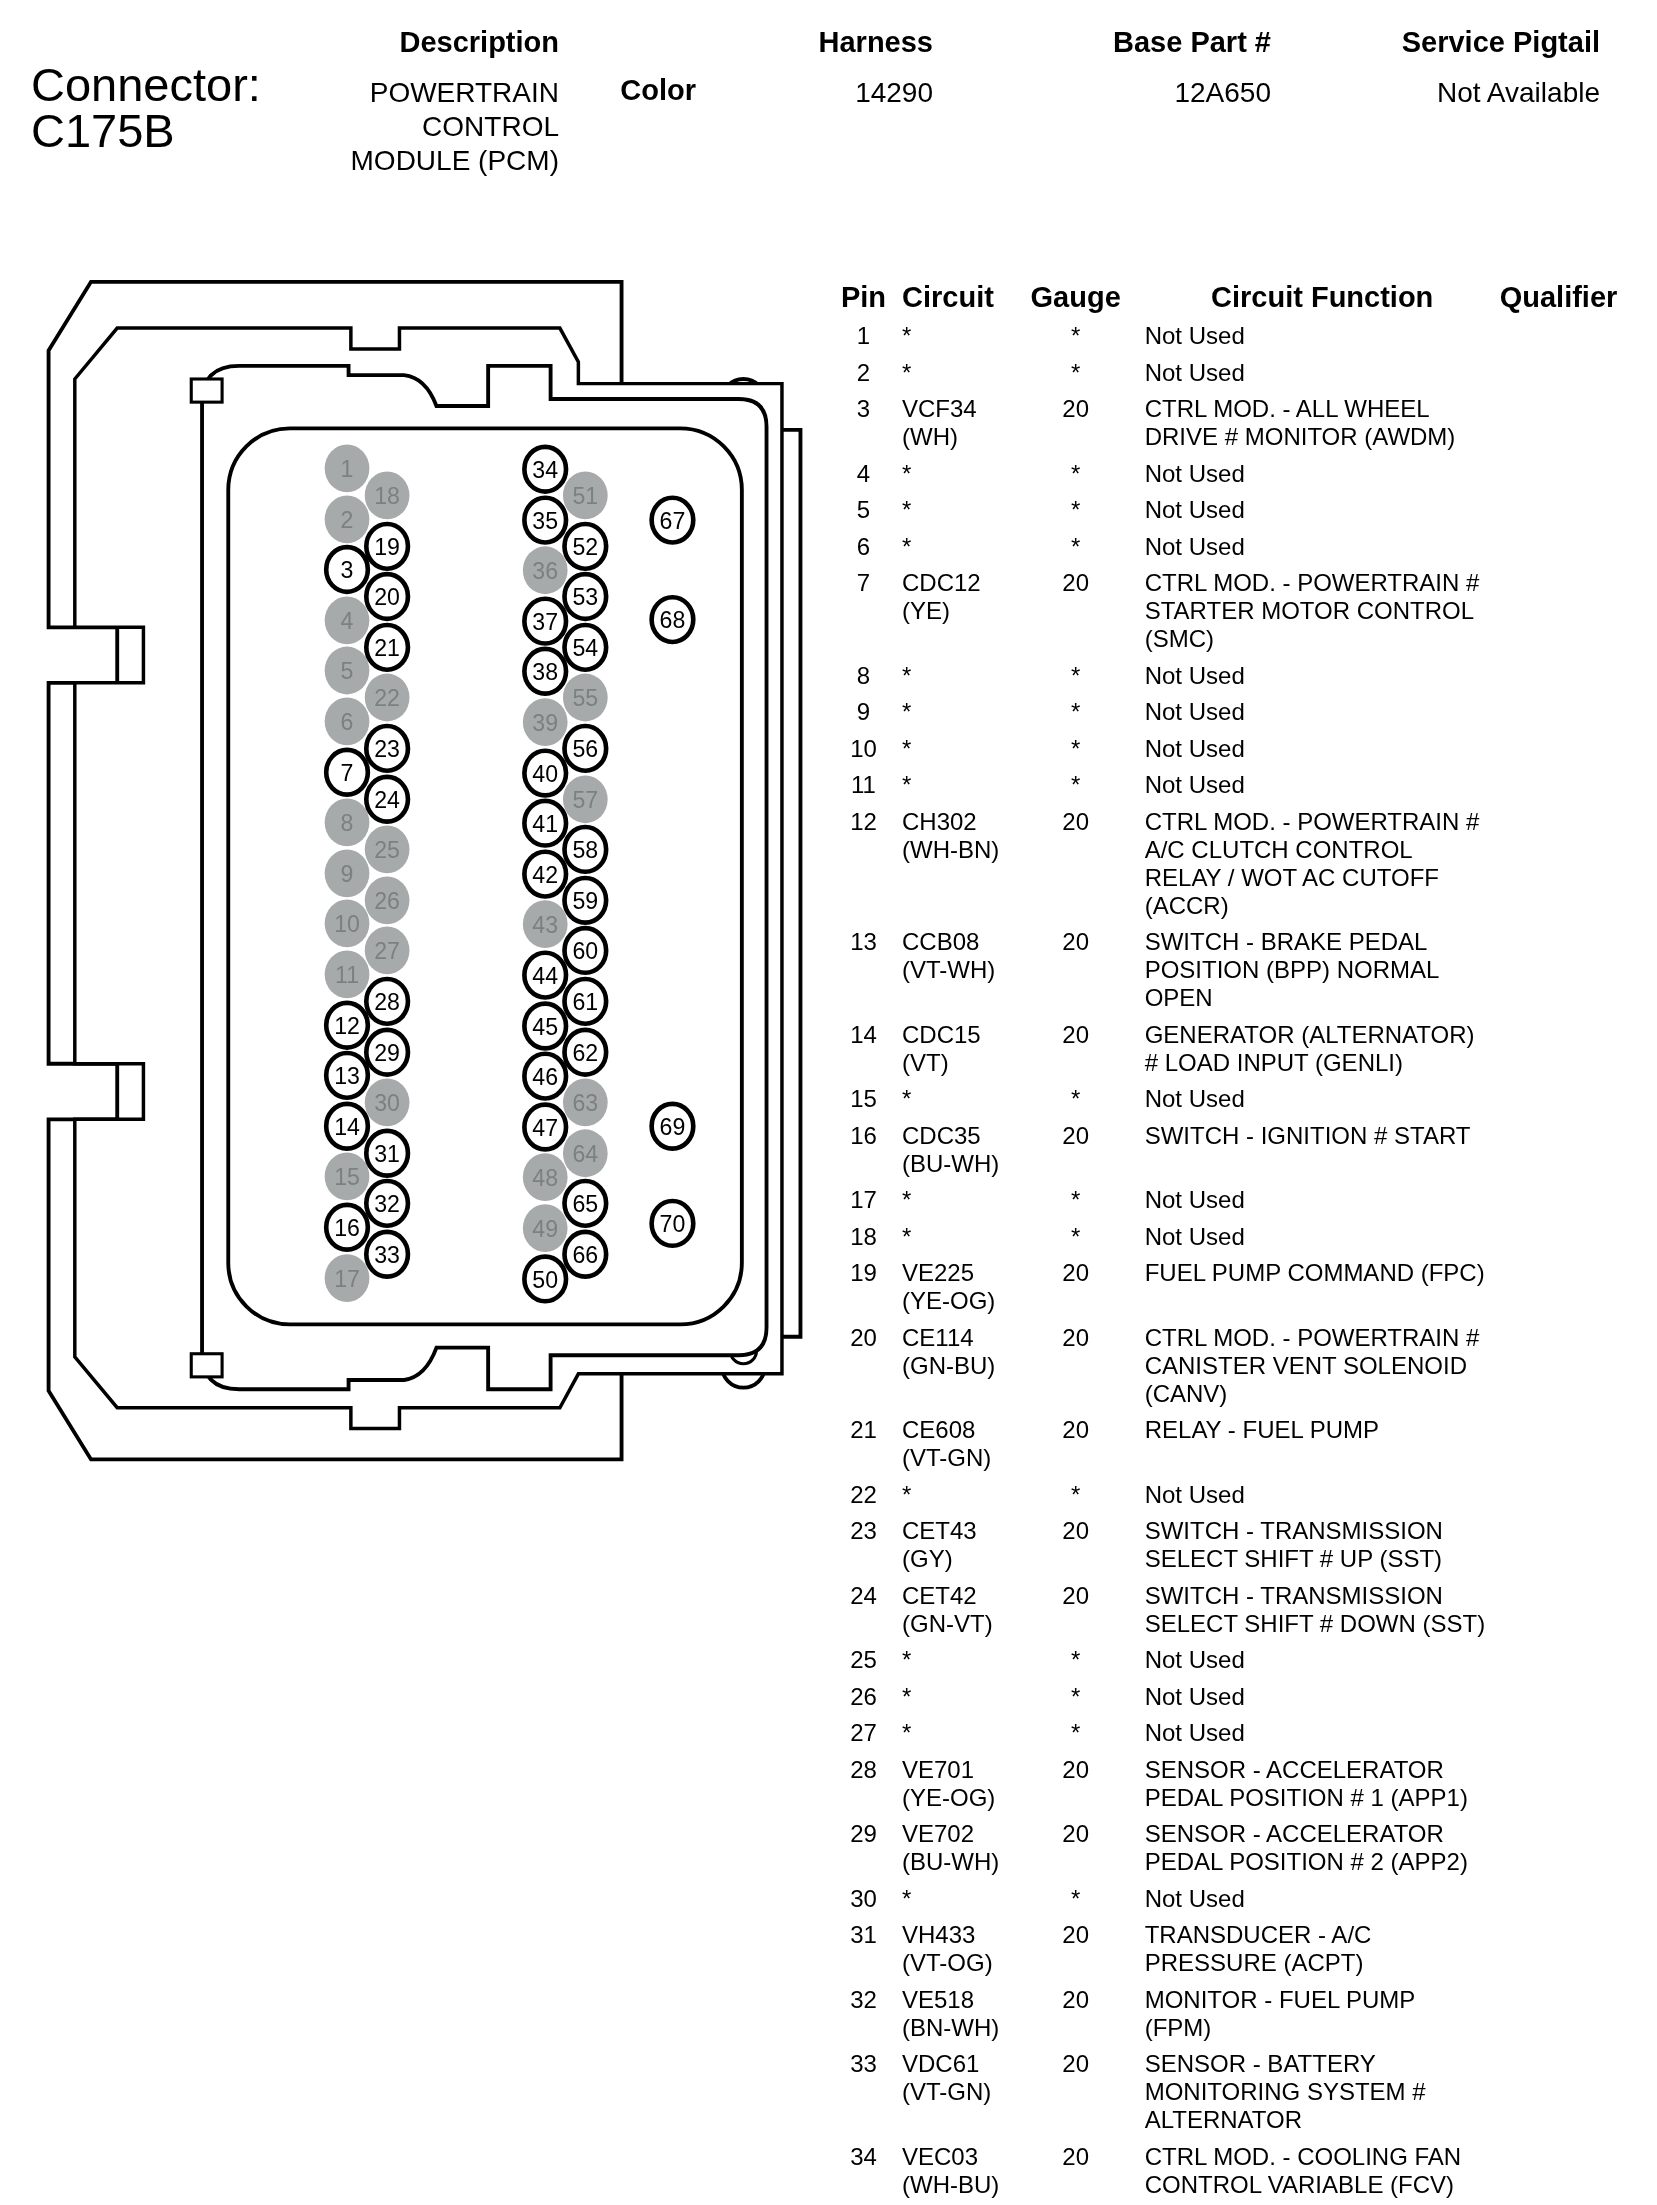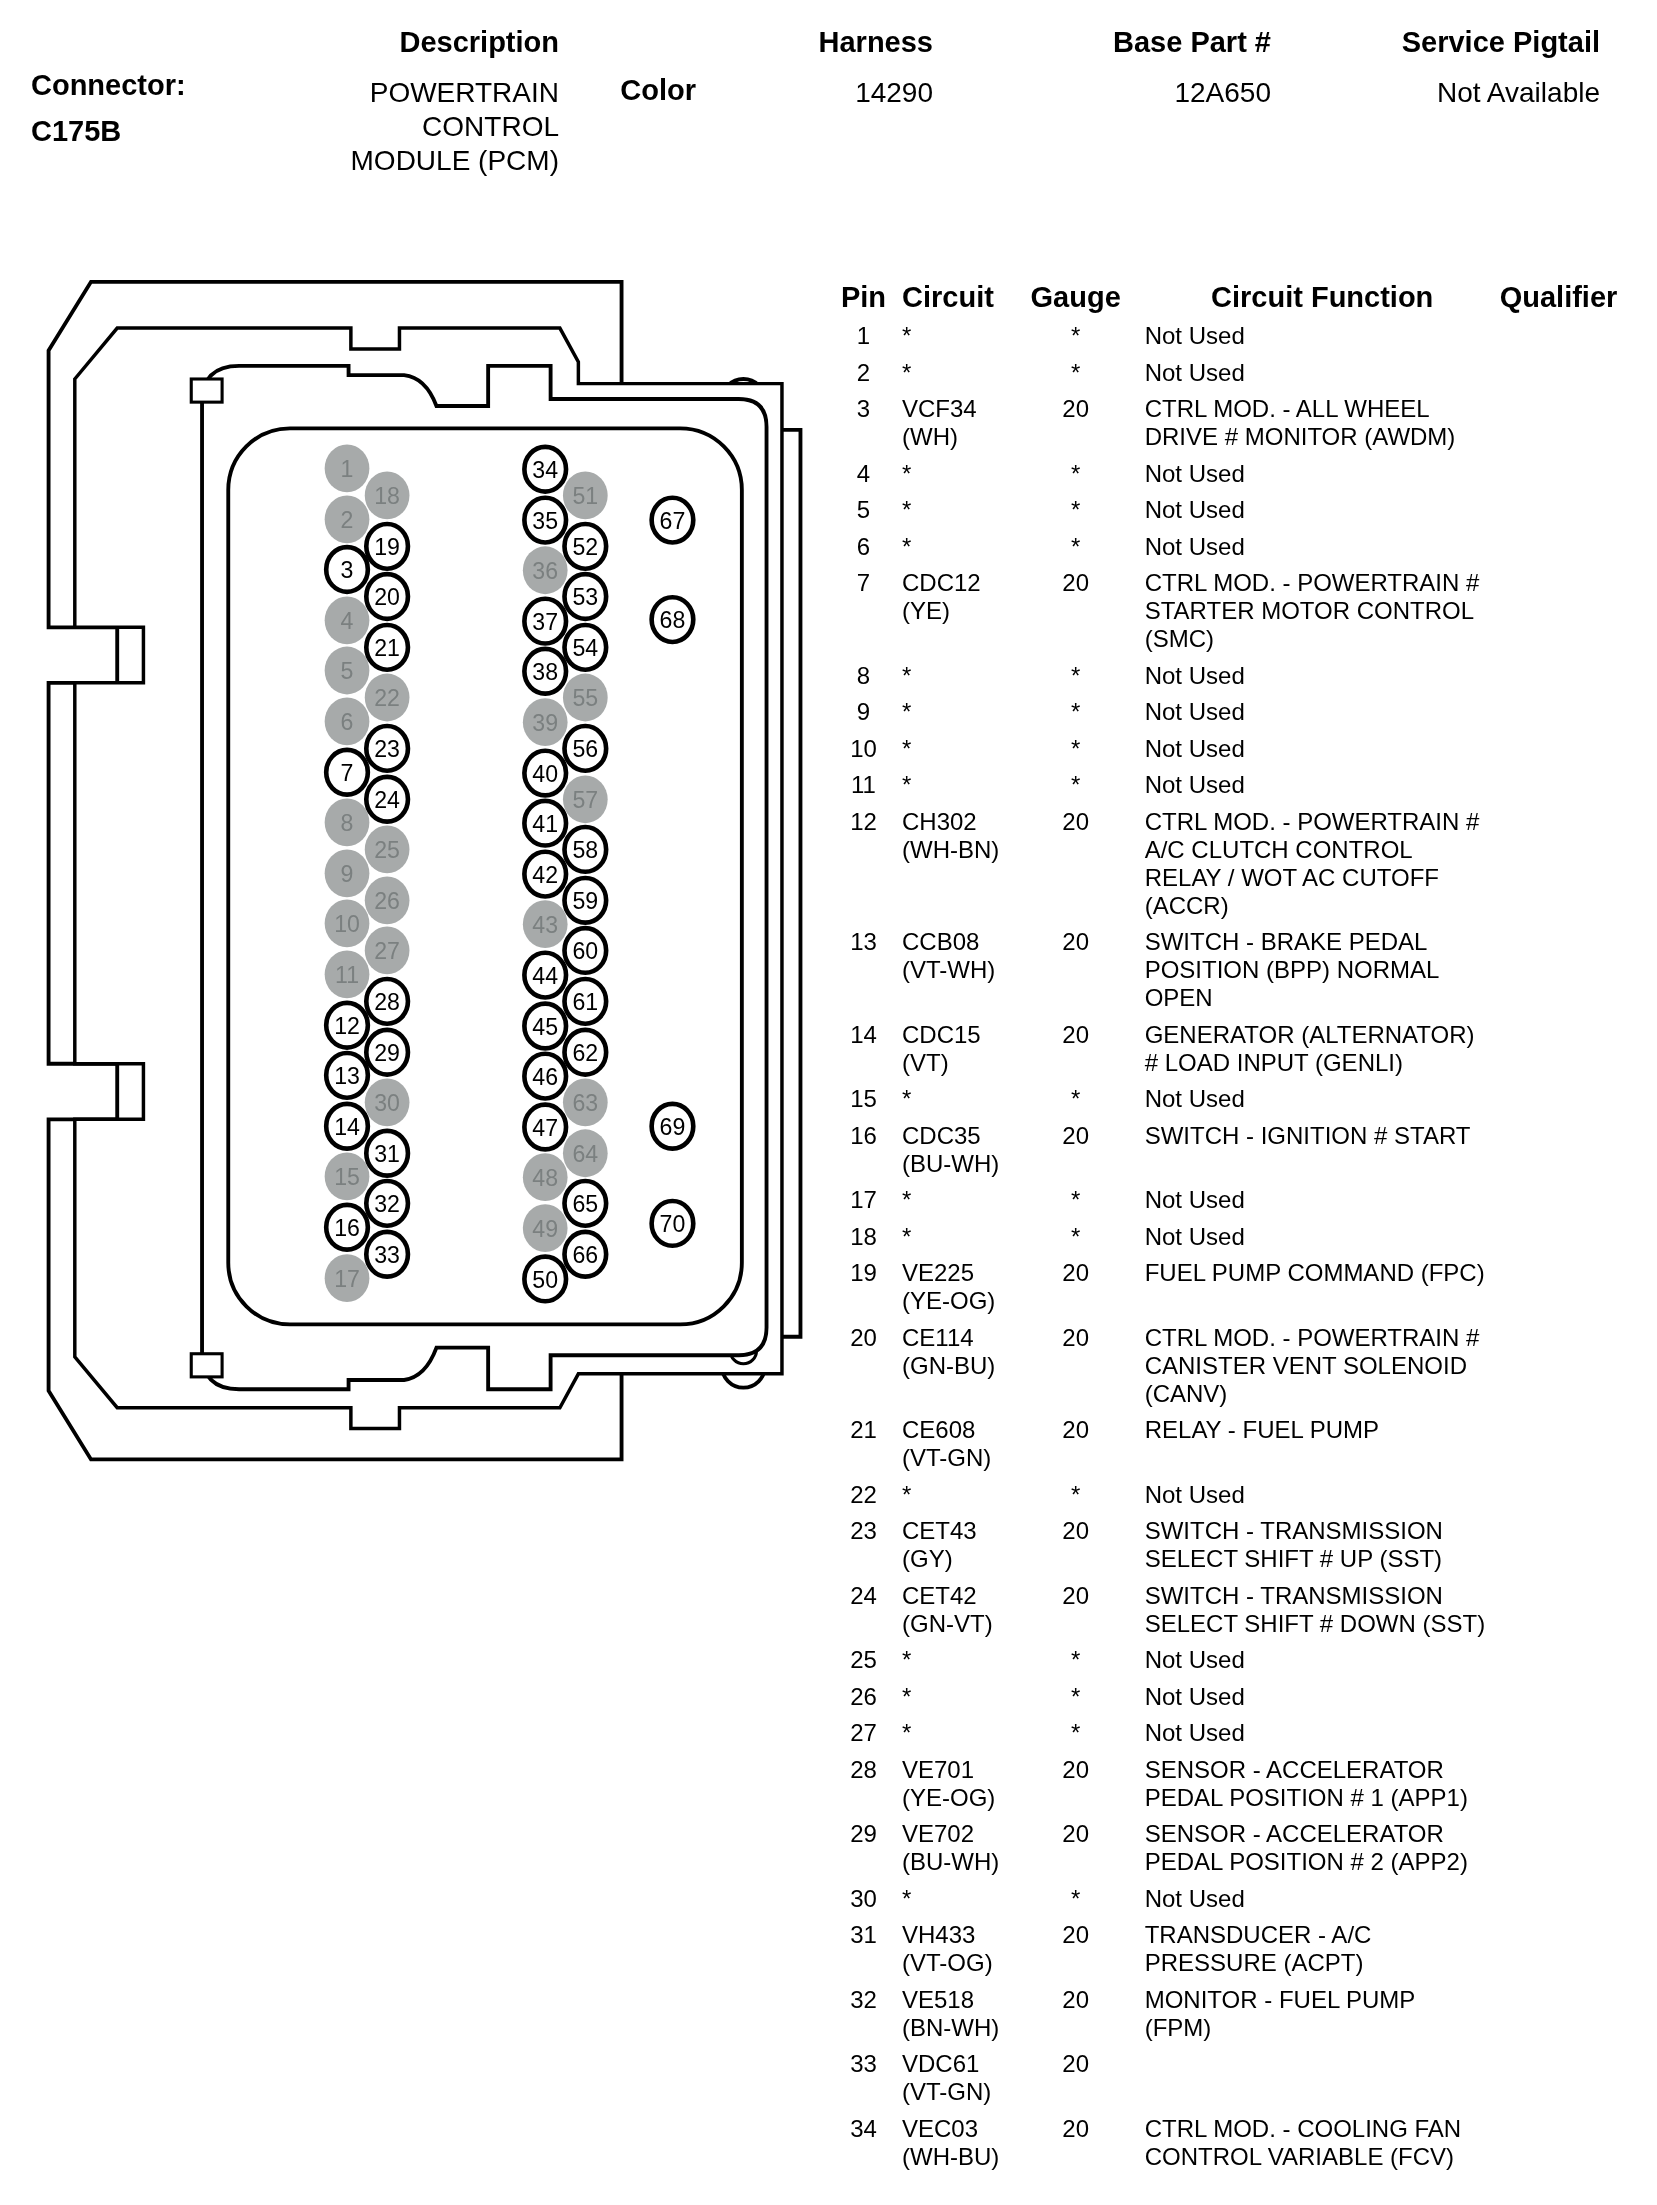"Connector:" .connector-title { font-size: 29px -> 47px; font-weight: bold -> normal }
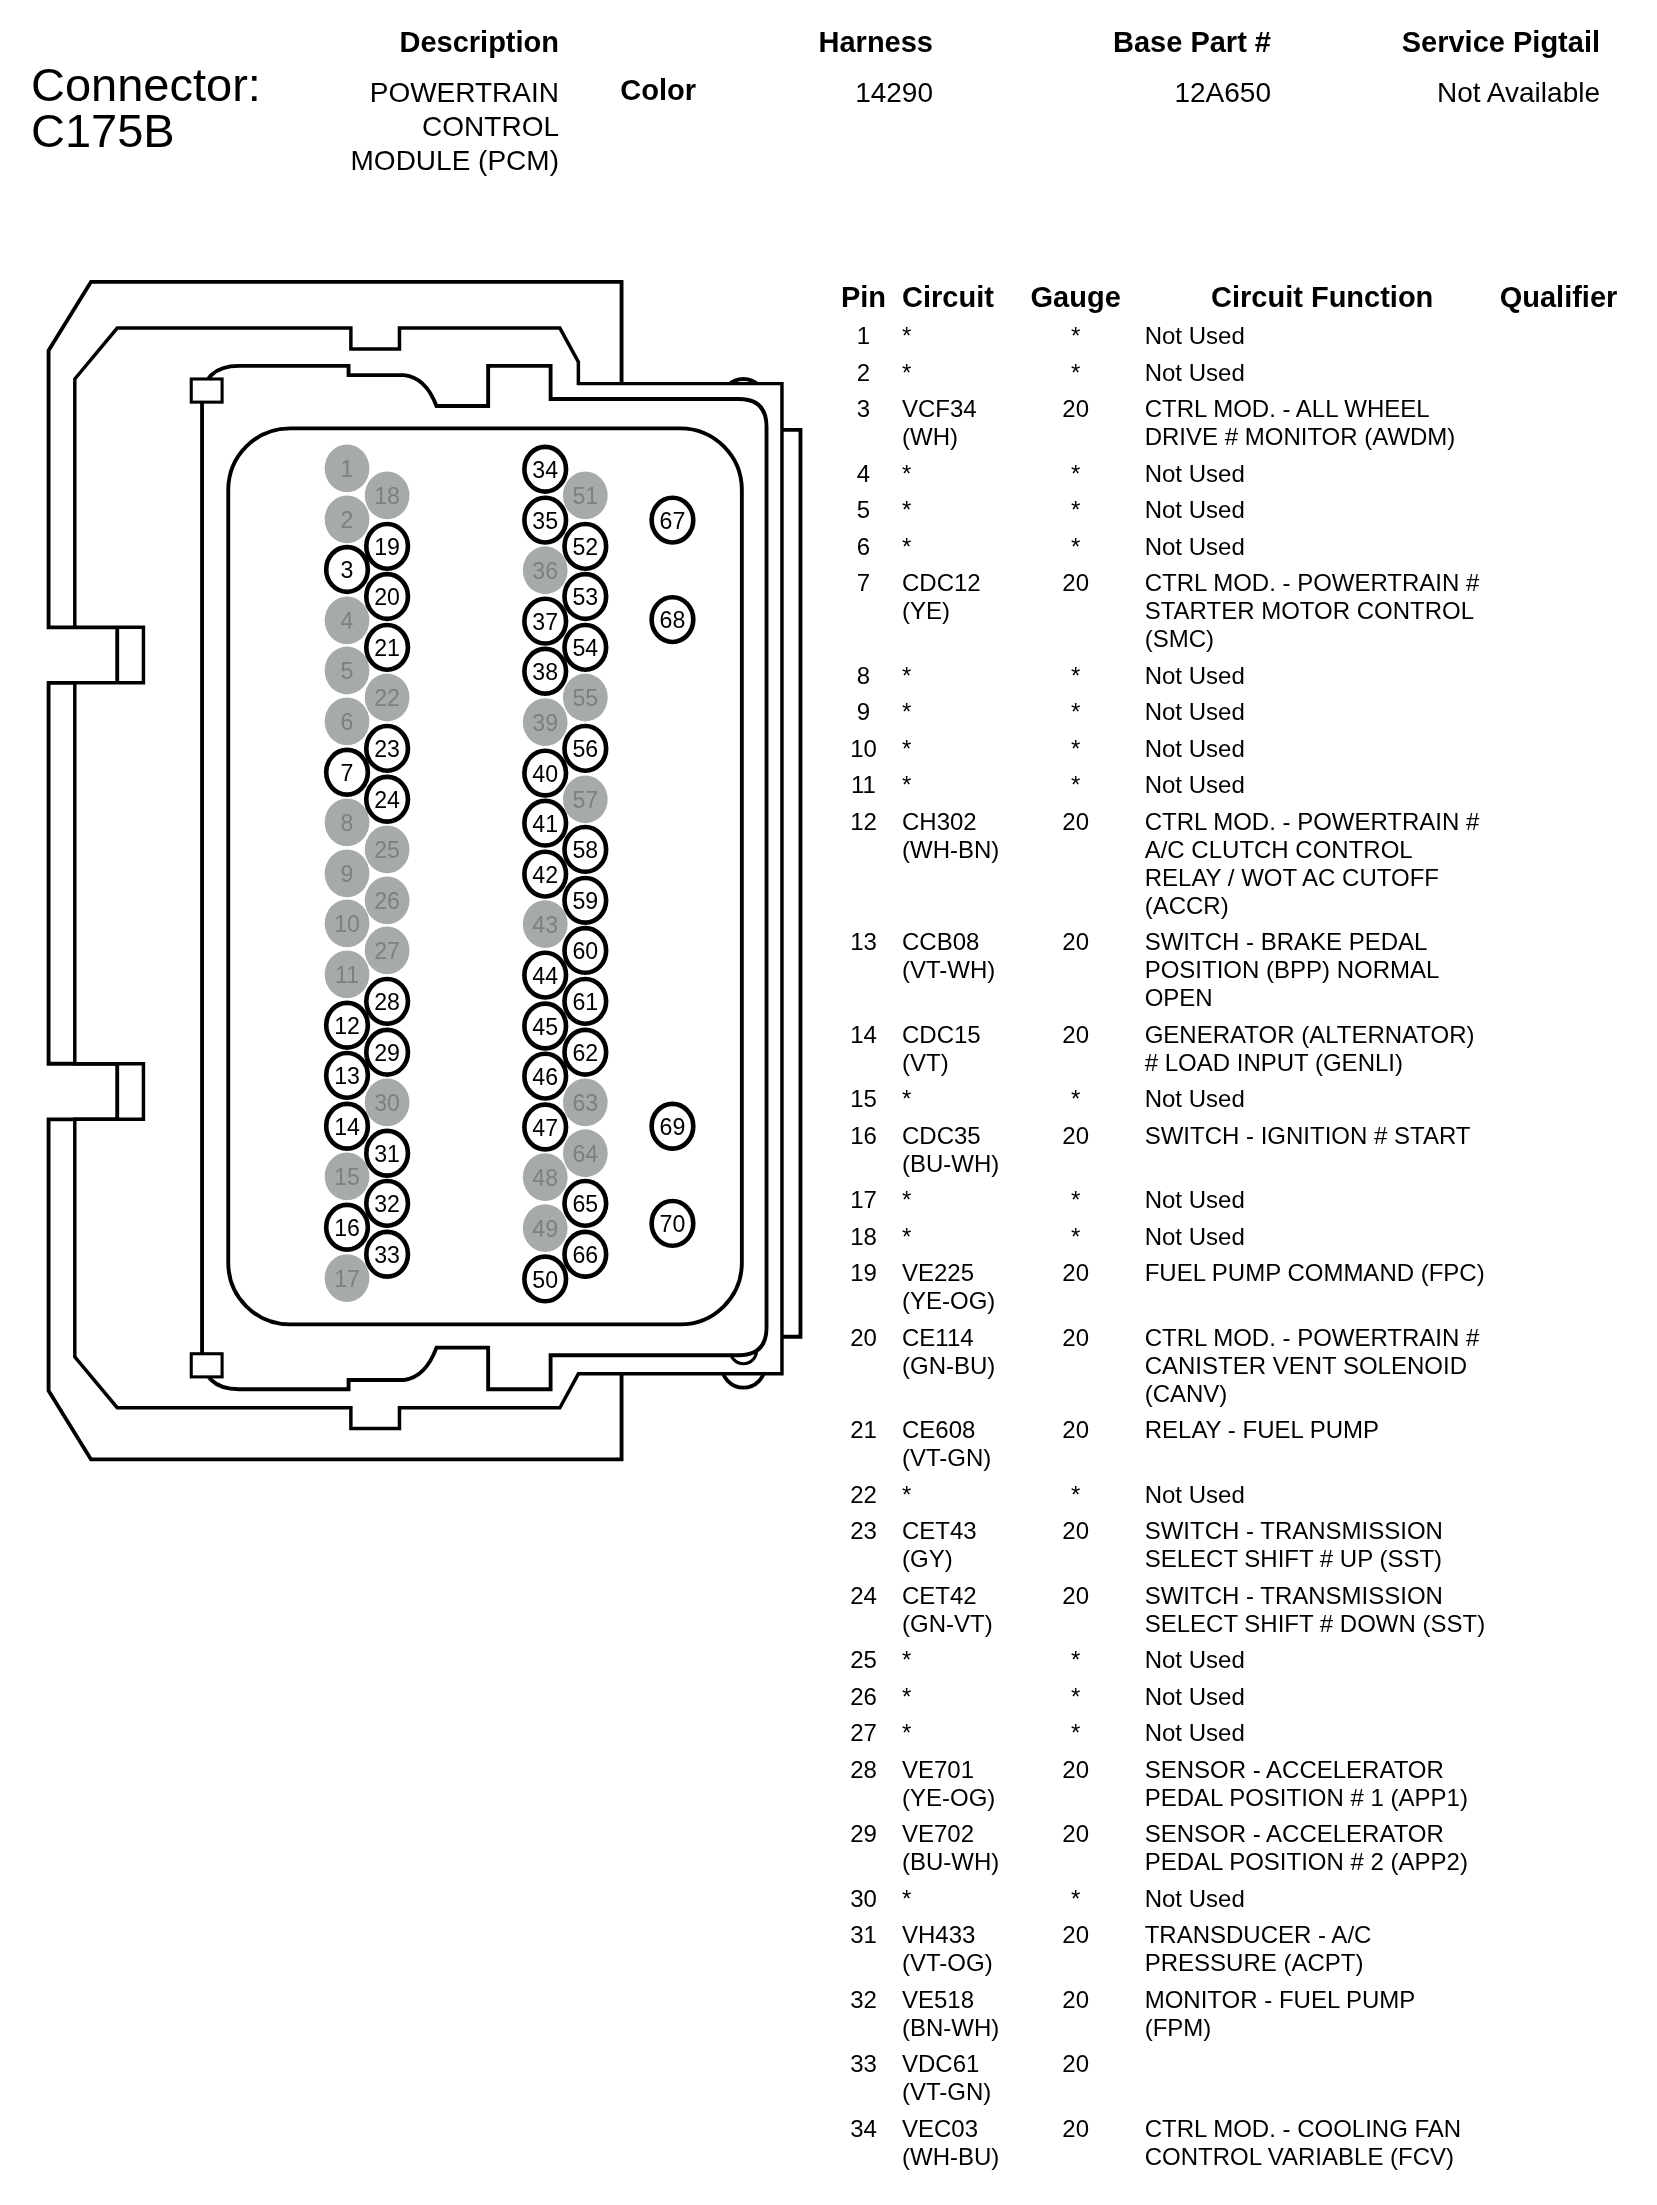"SENSOR - BATTERY" span.c-fn { html: none -> <span>SENSOR - BATTERY MONITORING SYSTEM # ALTERNATOR</span> }
